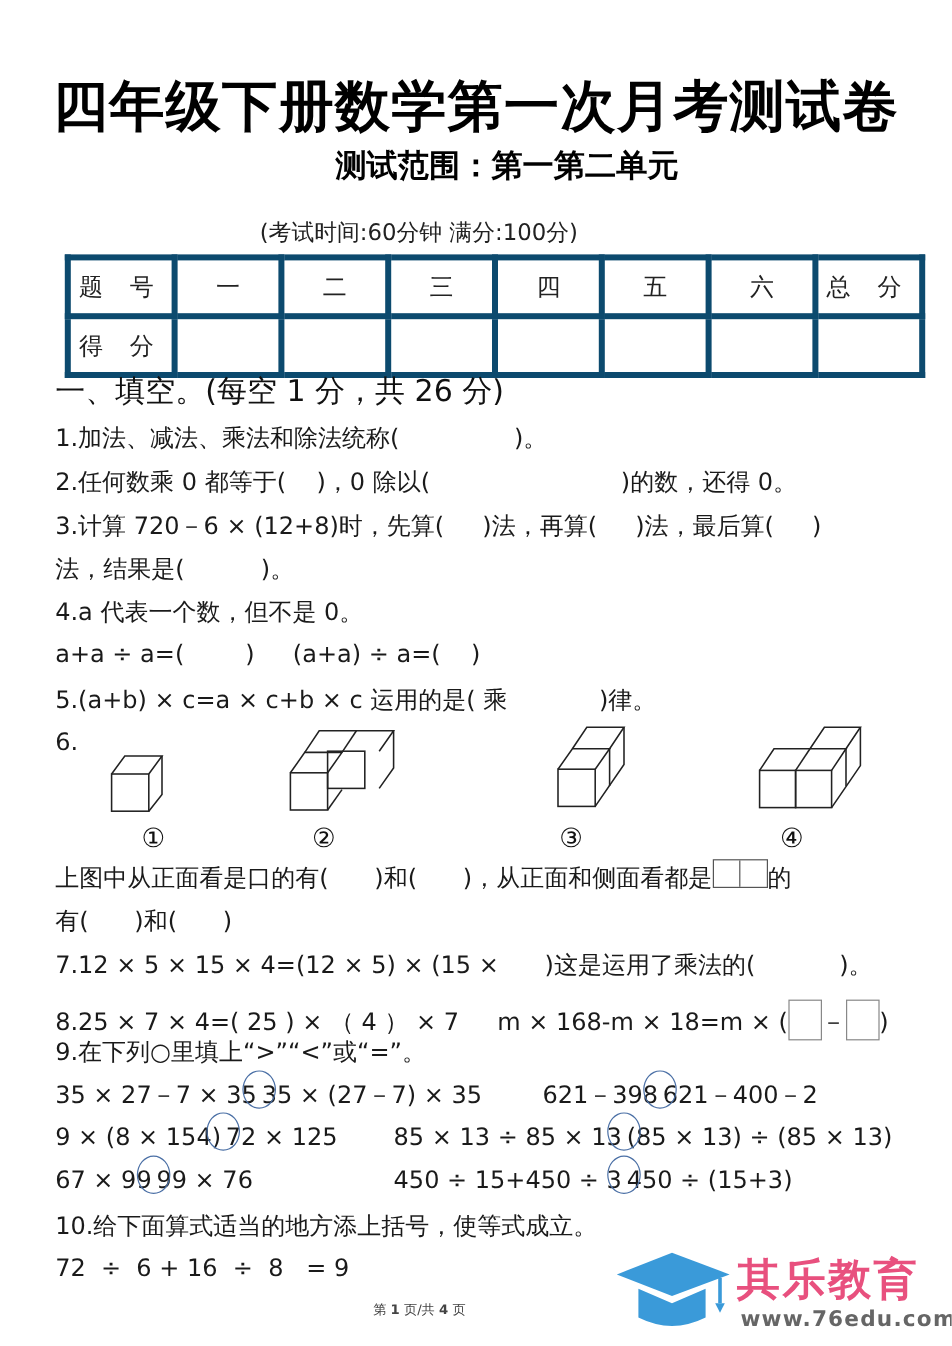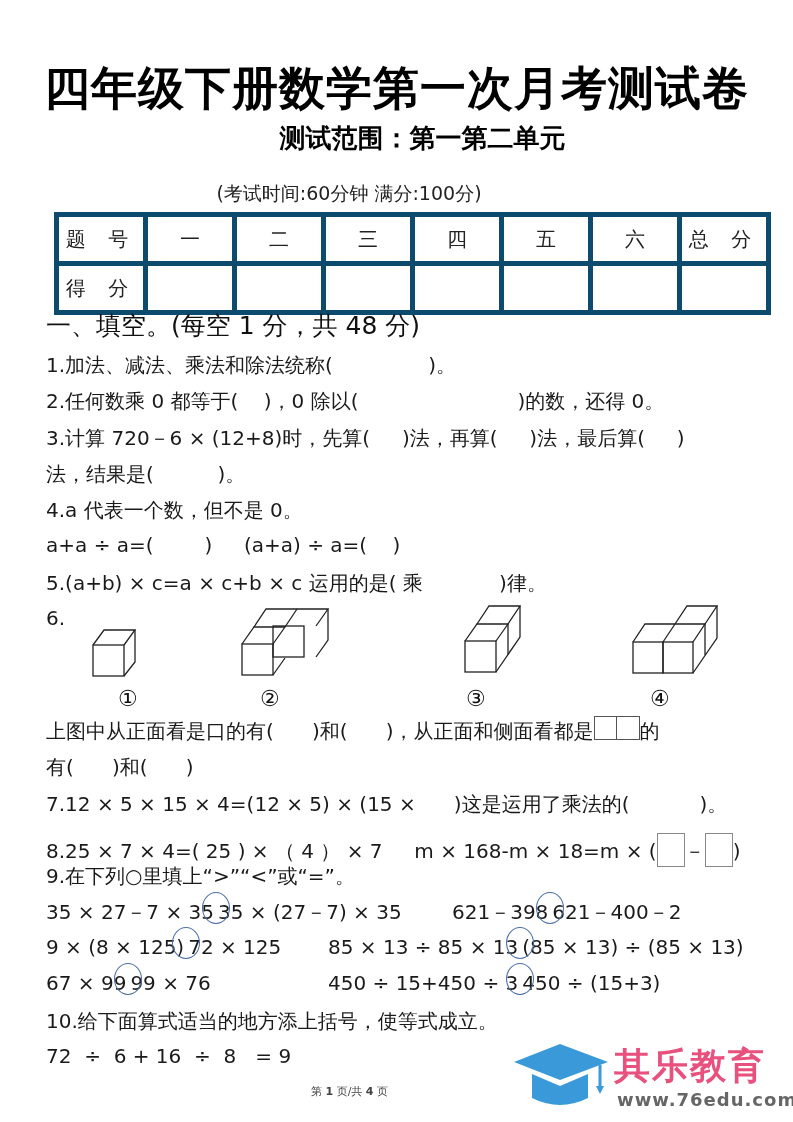"一、填空。(每空 1 分，共 48 分)" div.abs { text: 48 -> 26 }
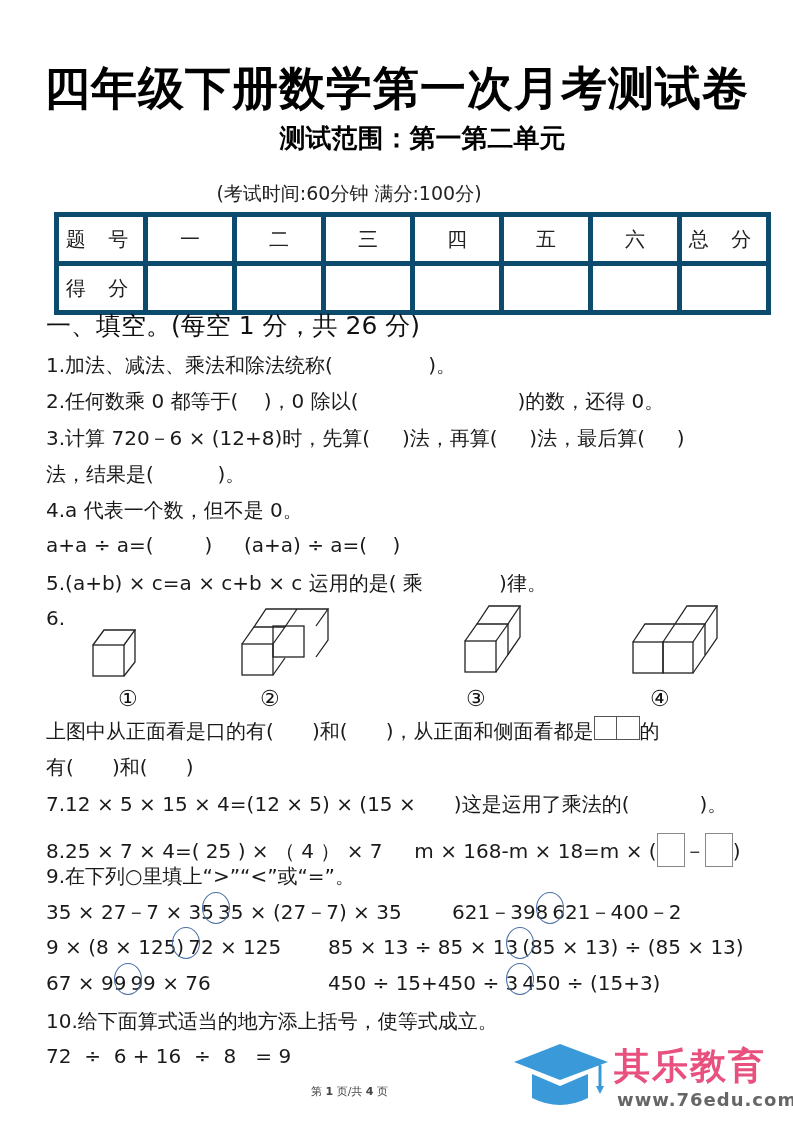"9 × (8 × 125)" span { text: 125 -> 154 }
